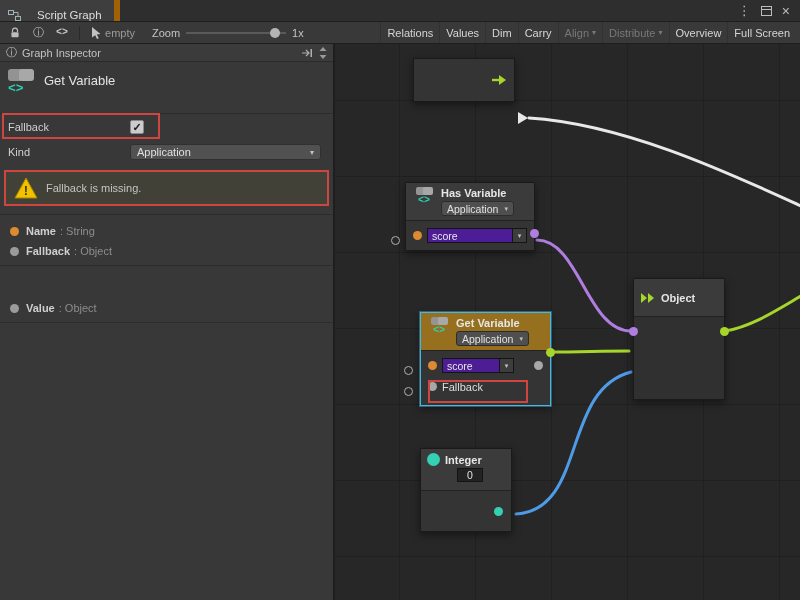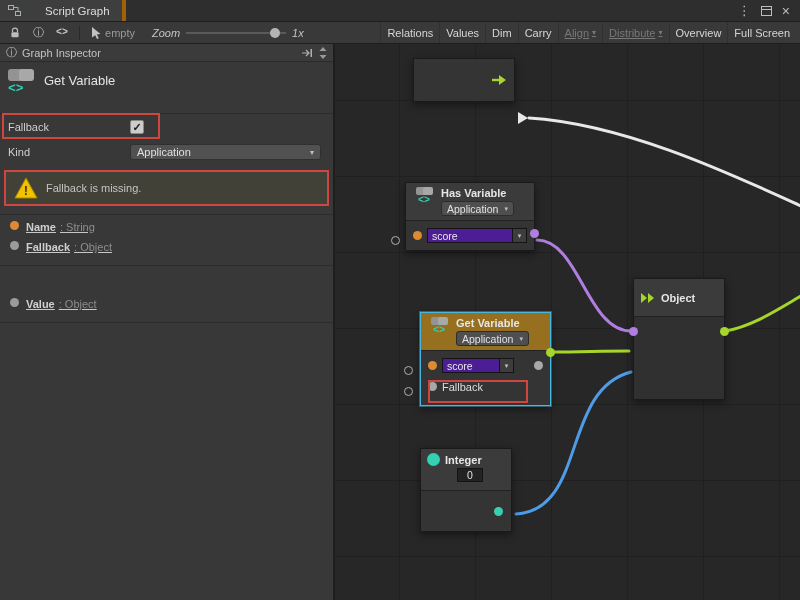"Script Graph" .tab { align-items: center -> flex-end; border-right: 4px solid #a16207 -> 6px solid #a16207; gap: 24px -> 16px }
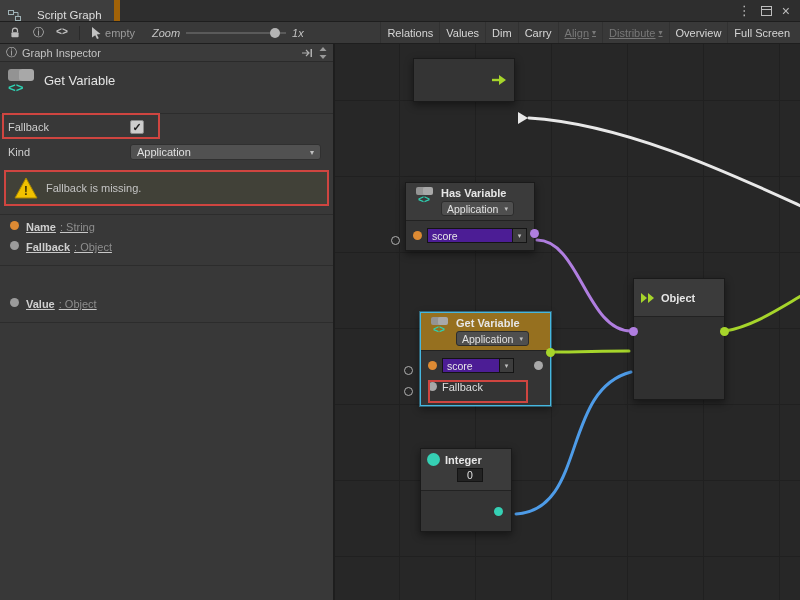"Zoom" .zoom-wrap { font-style: italic -> none }
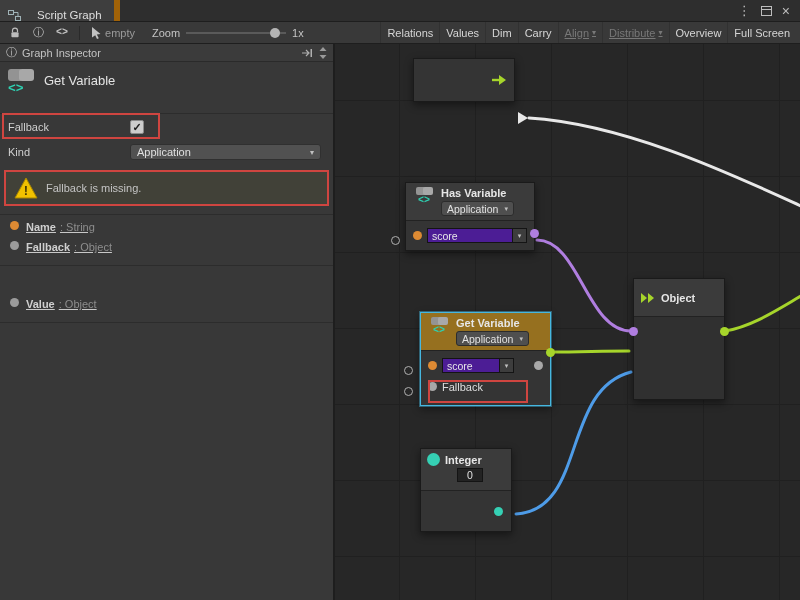"Align" .tool-buttons .btn.disabled { text-decoration: underline -> none }
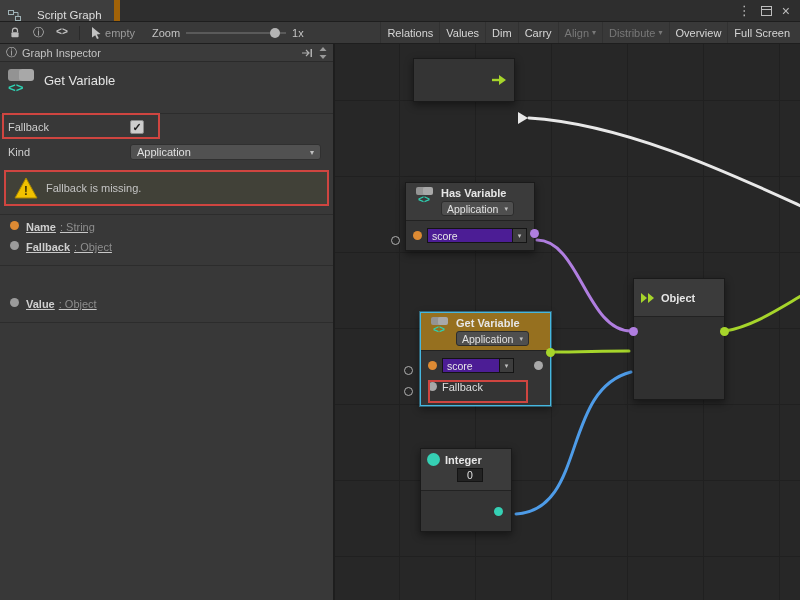"Name" .io-row { align-items: flex-start -> center; text-decoration: underline -> none }
